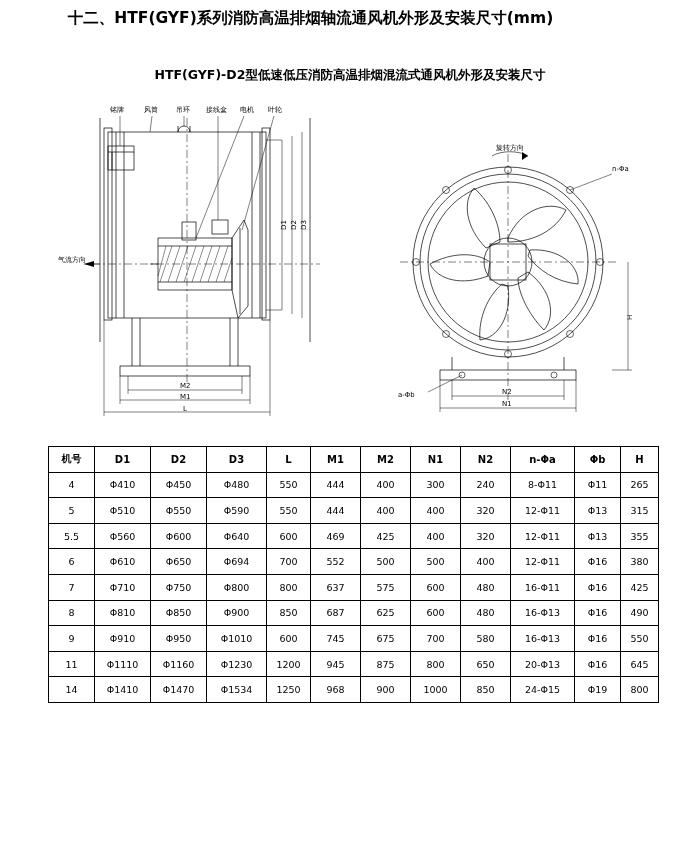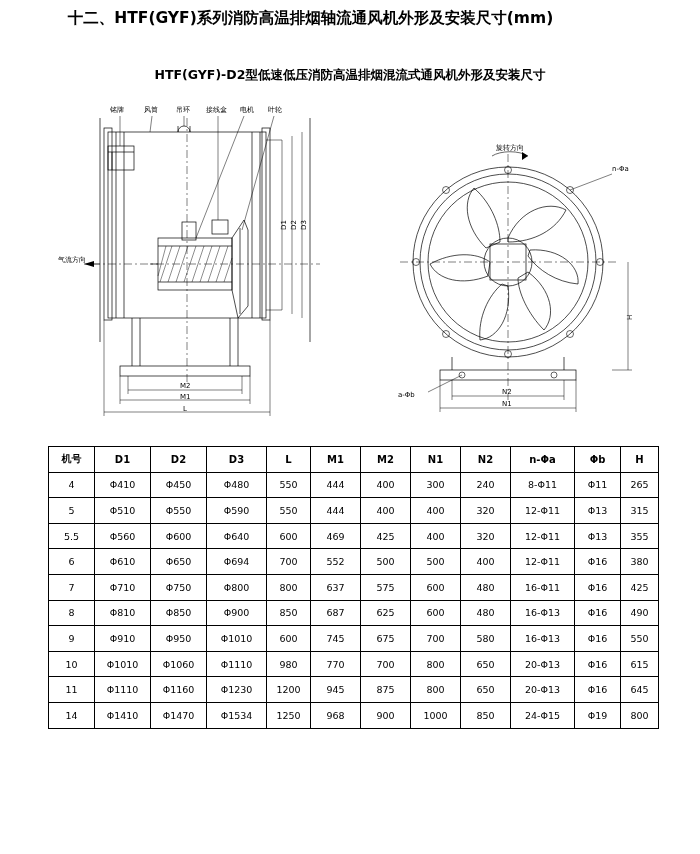"10" tr { html: <tr> <td>10</td> <td>Φ1010</td> <td>Φ1060</td> <td>Φ1110</td> <td>980</td> <td>770</td> <td>700</td> <td>800</td> <td>650</td> <td>20-Φ13</td> <td>Φ16</td> <td>615</td> </tr> -> none }
